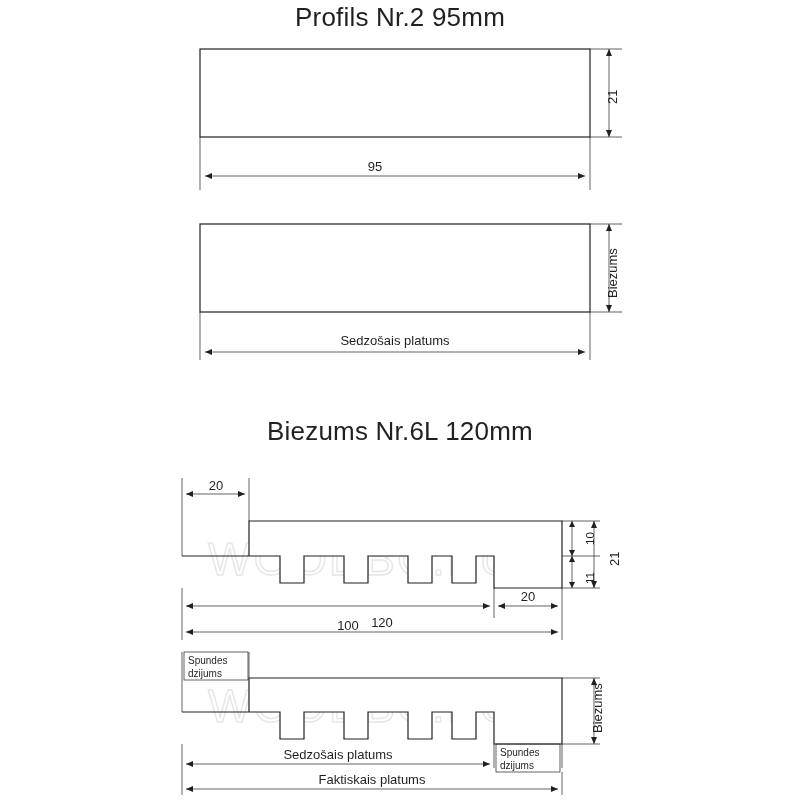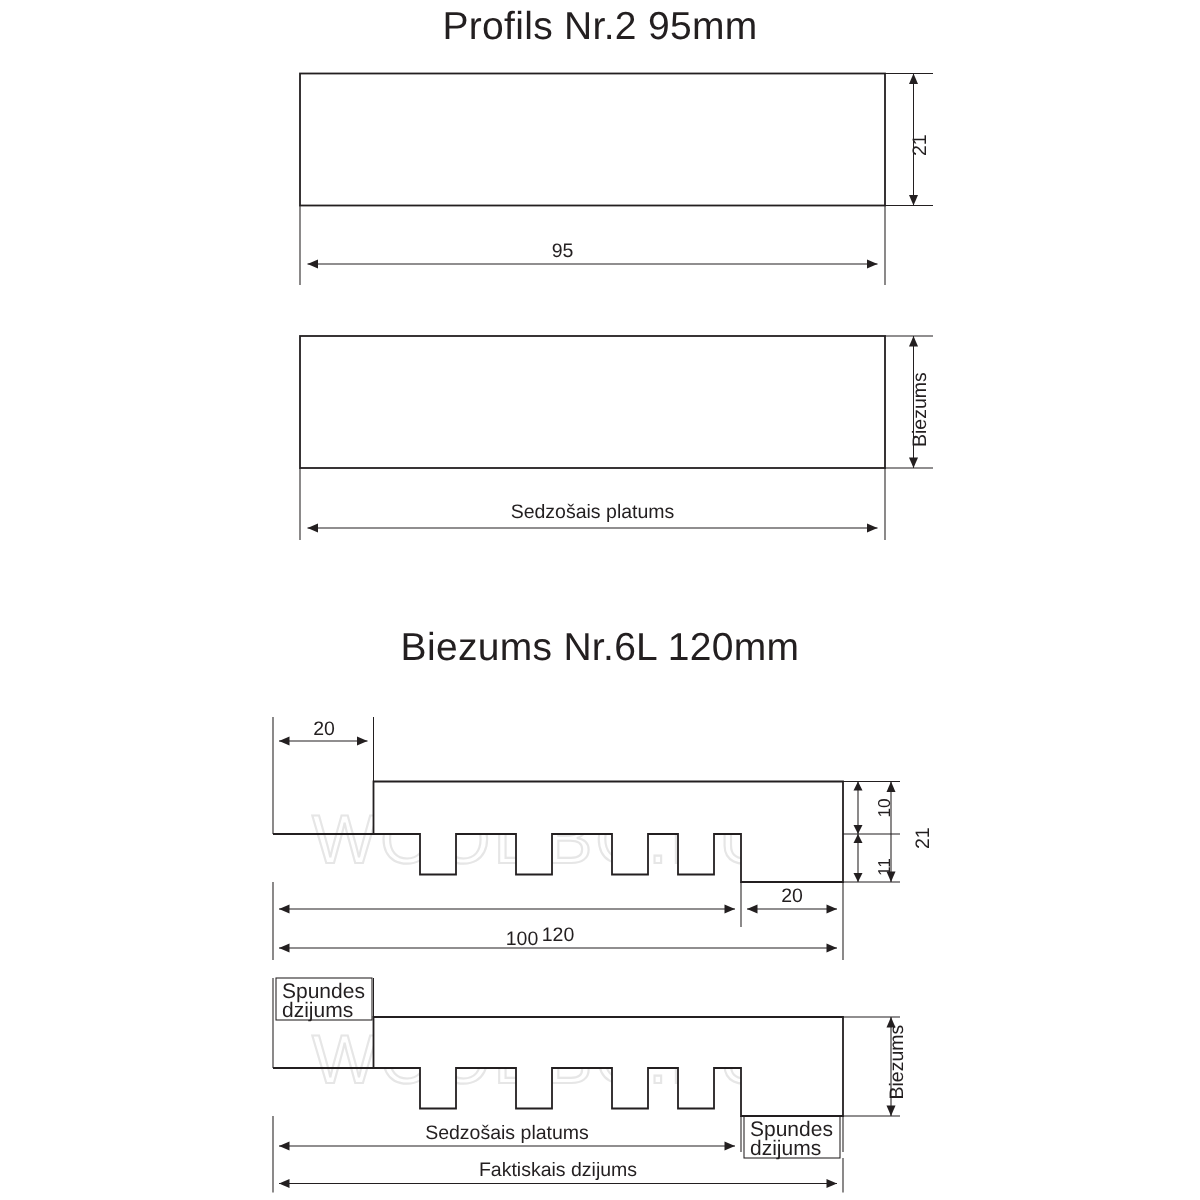"120" div.lbl { left: 342px -> 352px }
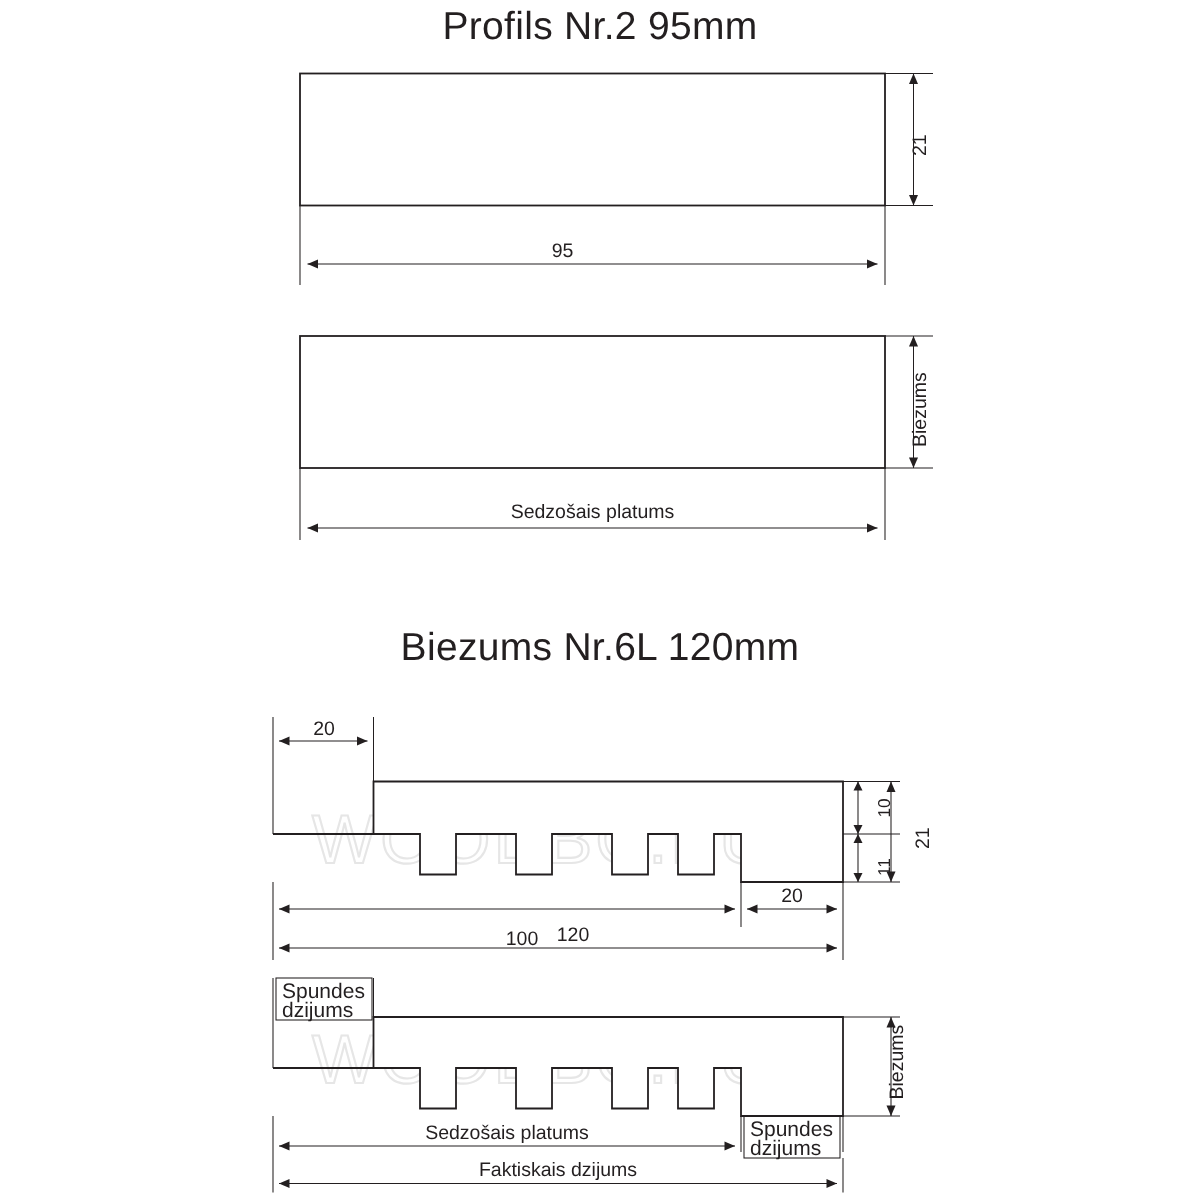"Spundes" .boxlbl { font-size: 14px -> 10px }
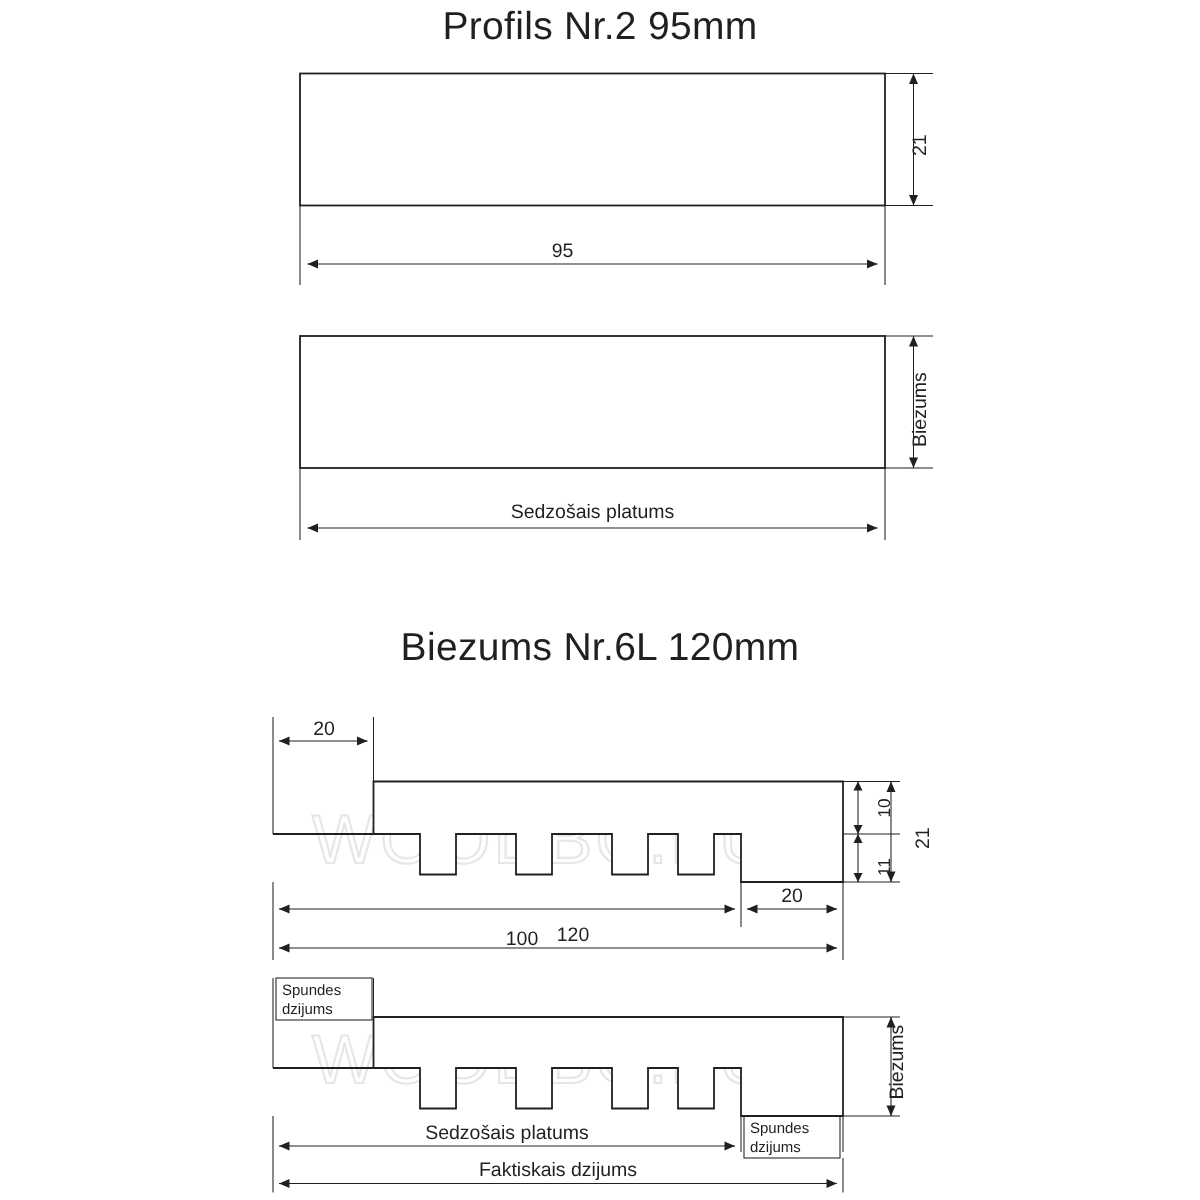"Faktiskais dzijums" div.lbl { text: dzijums -> platums }
